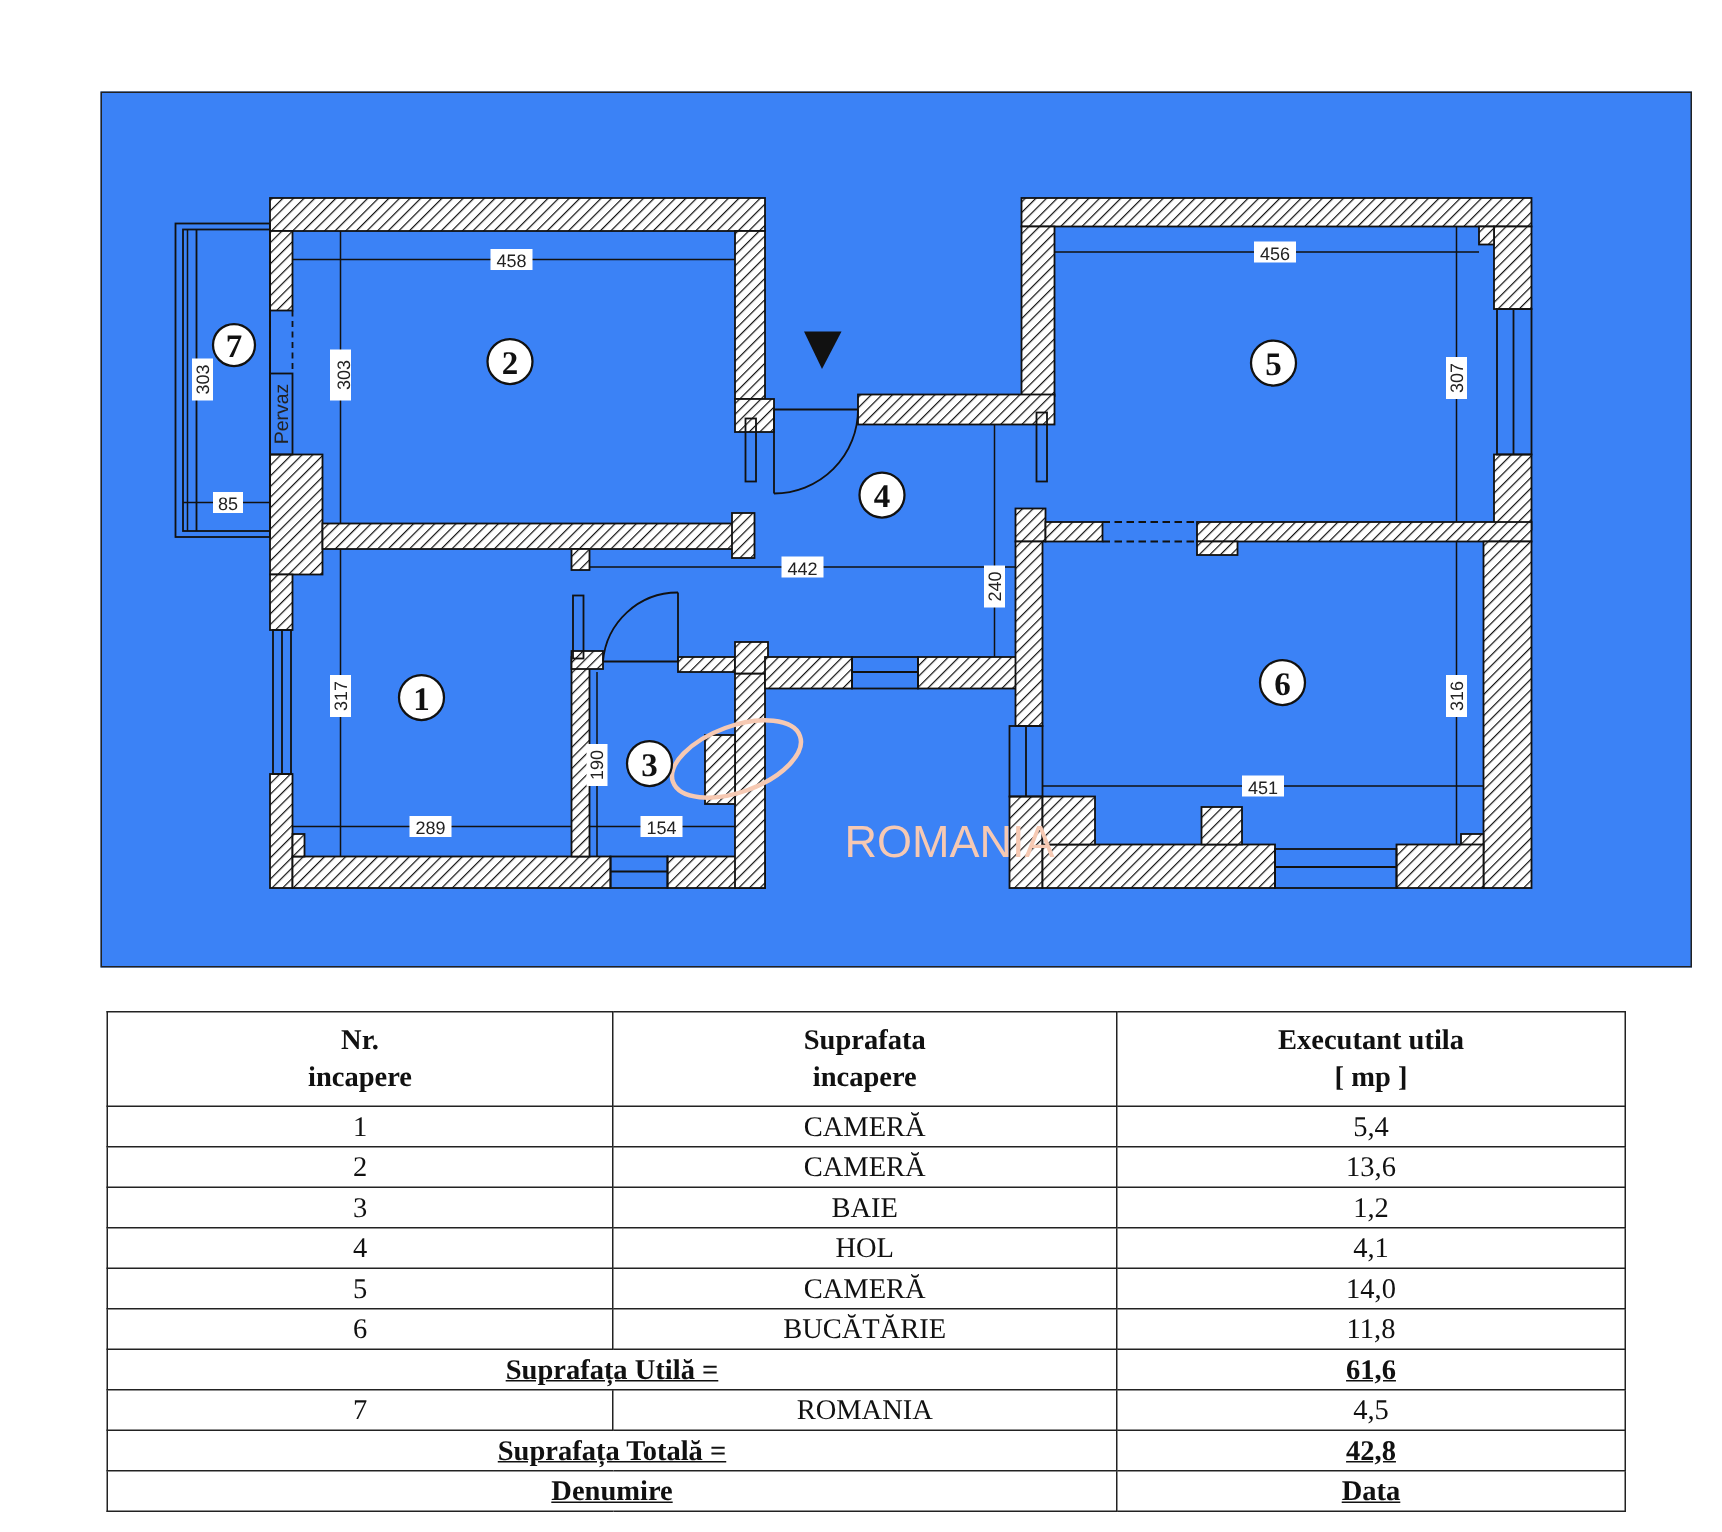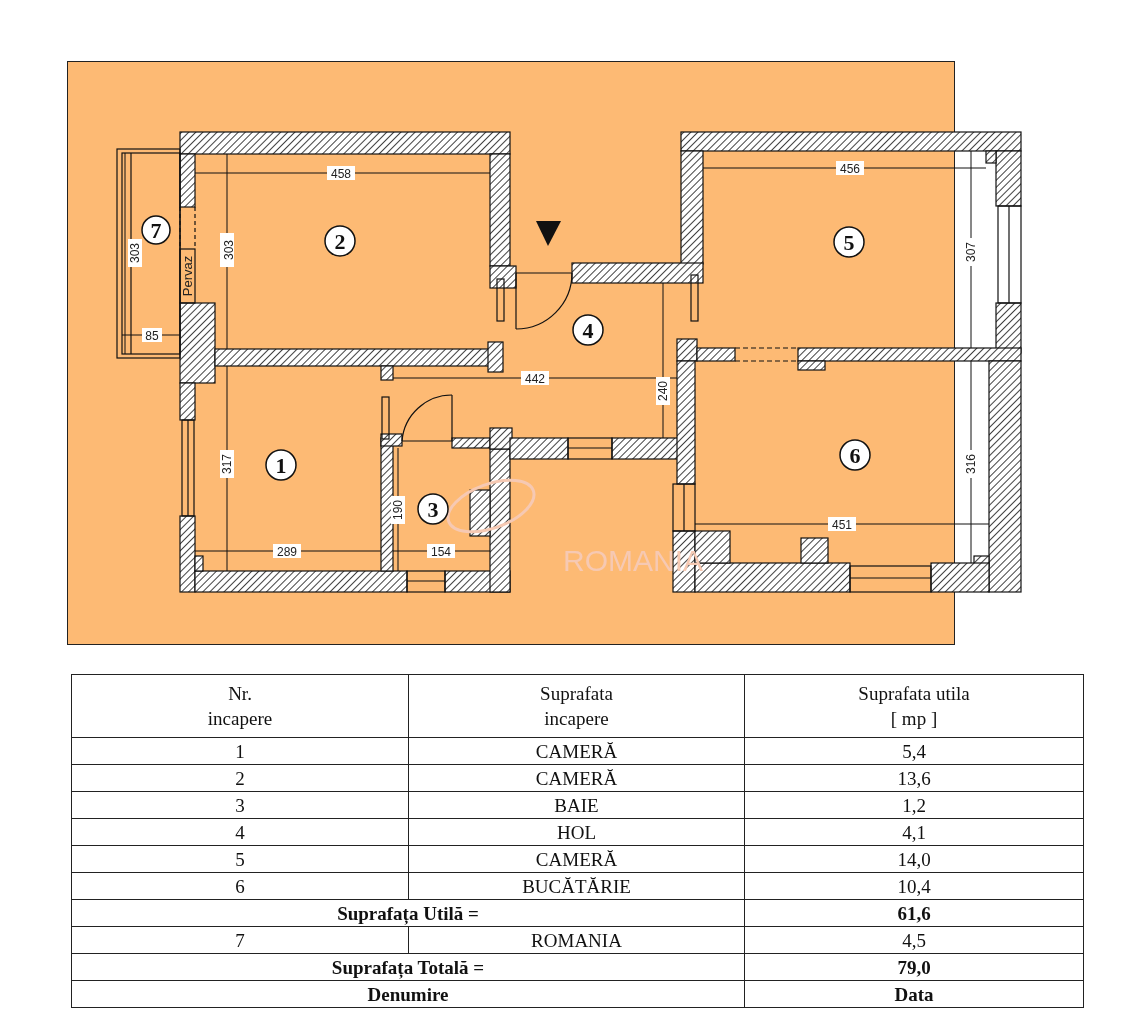"458" #plan-frame { background: #fdba74 -> #3b82f6; width: 888px -> 1061px }
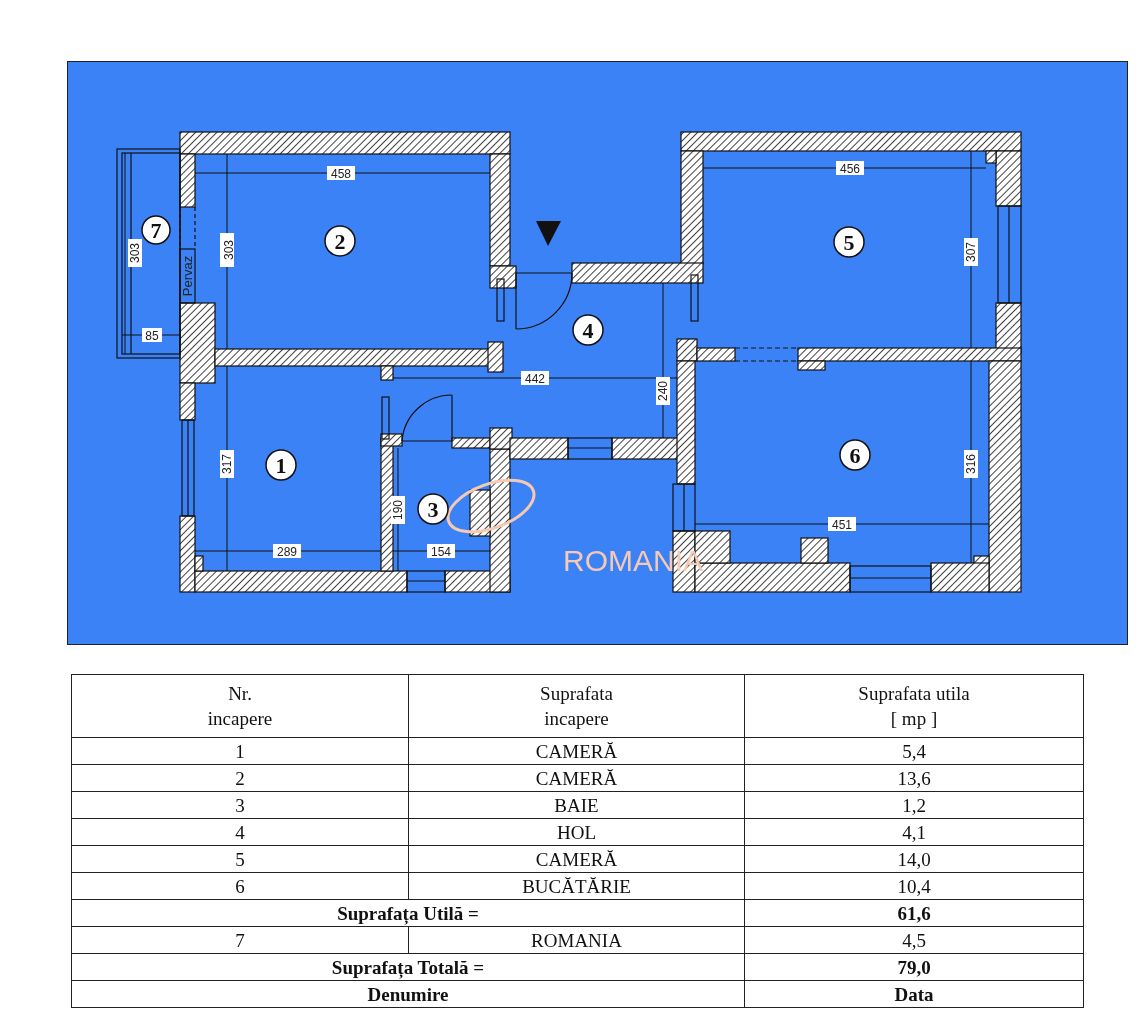"Nr." #area-table th { font-weight: normal -> bold }
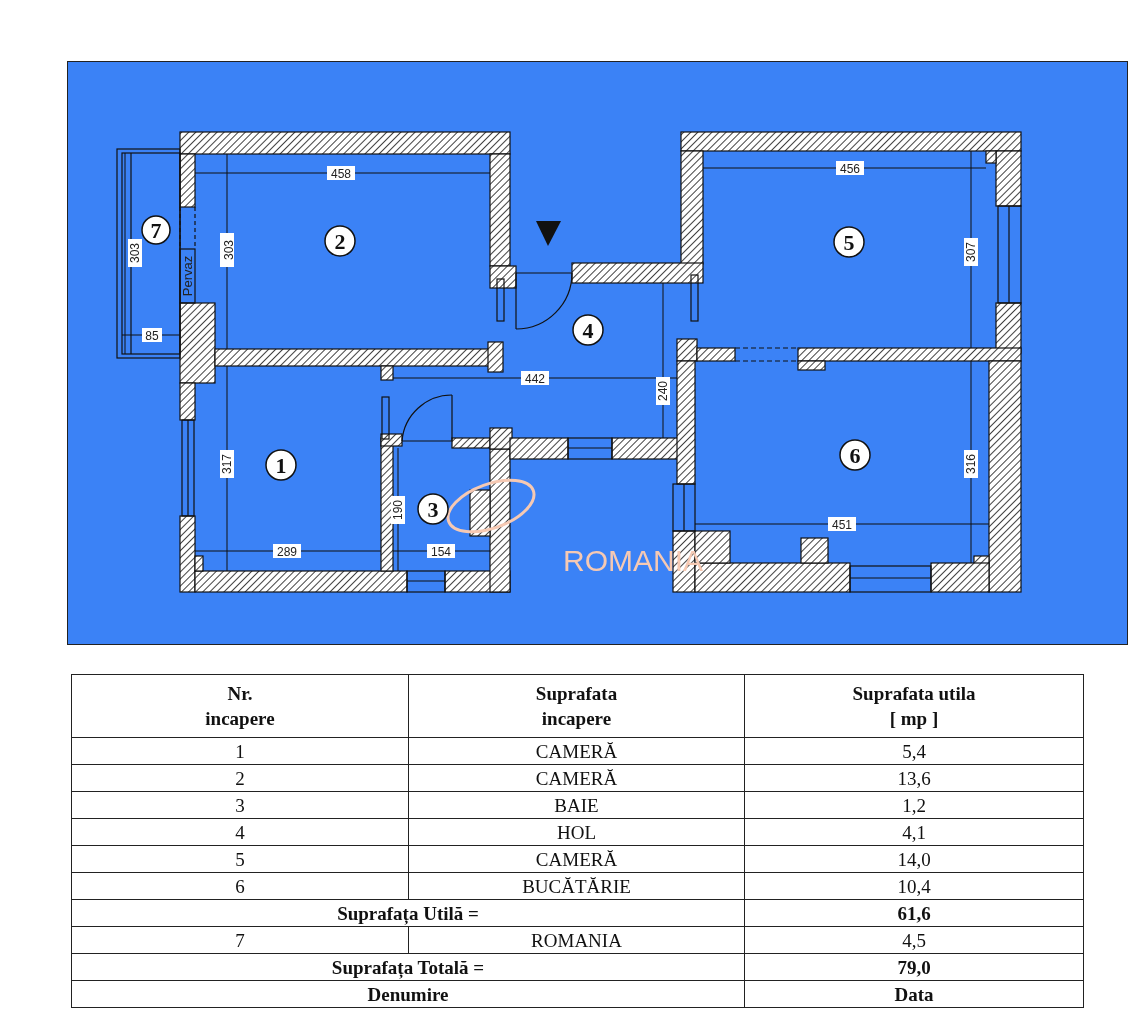"Suprafata utila" div { text: Suprafata -> Executant }
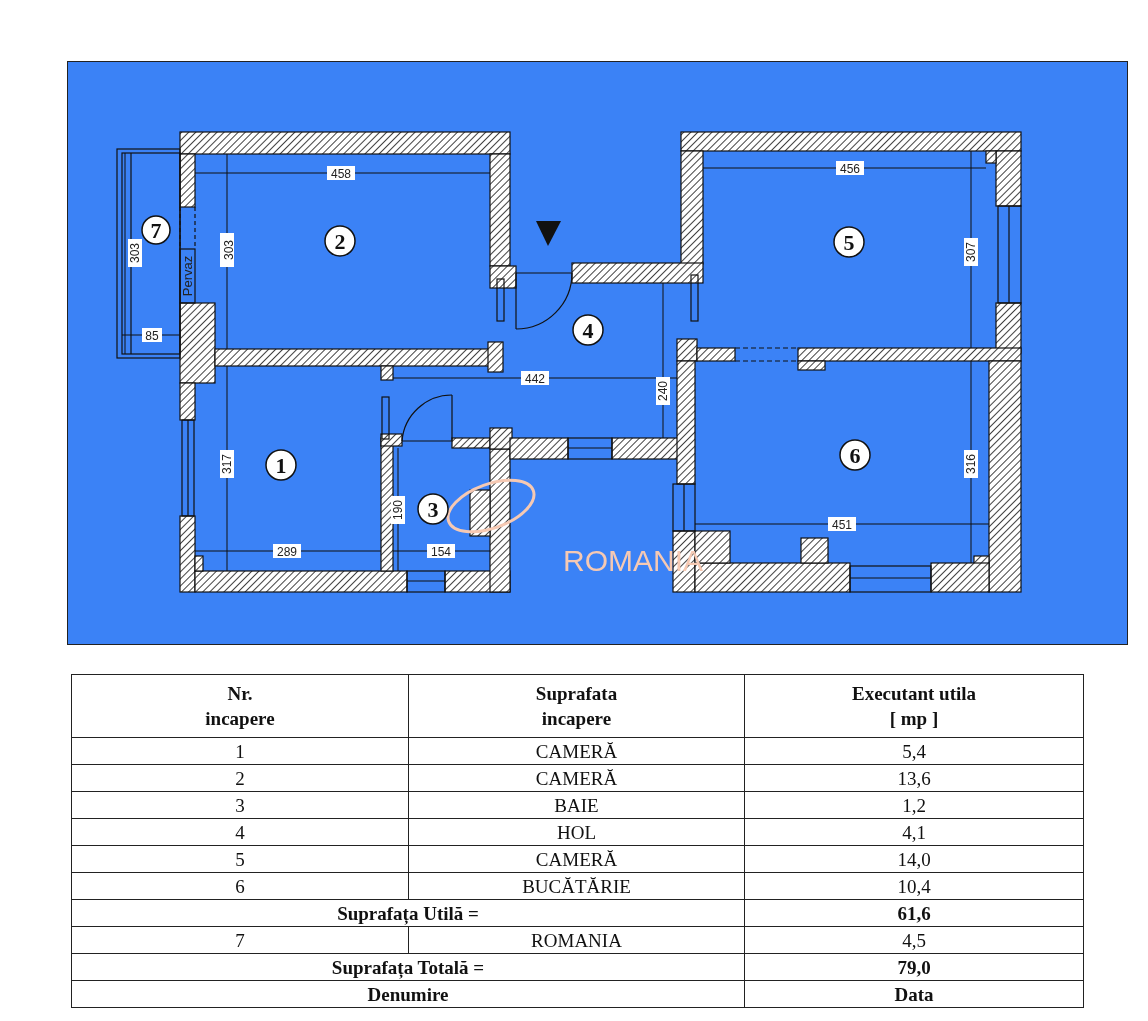"10,4" td { text: 10,4 -> 11,8 }
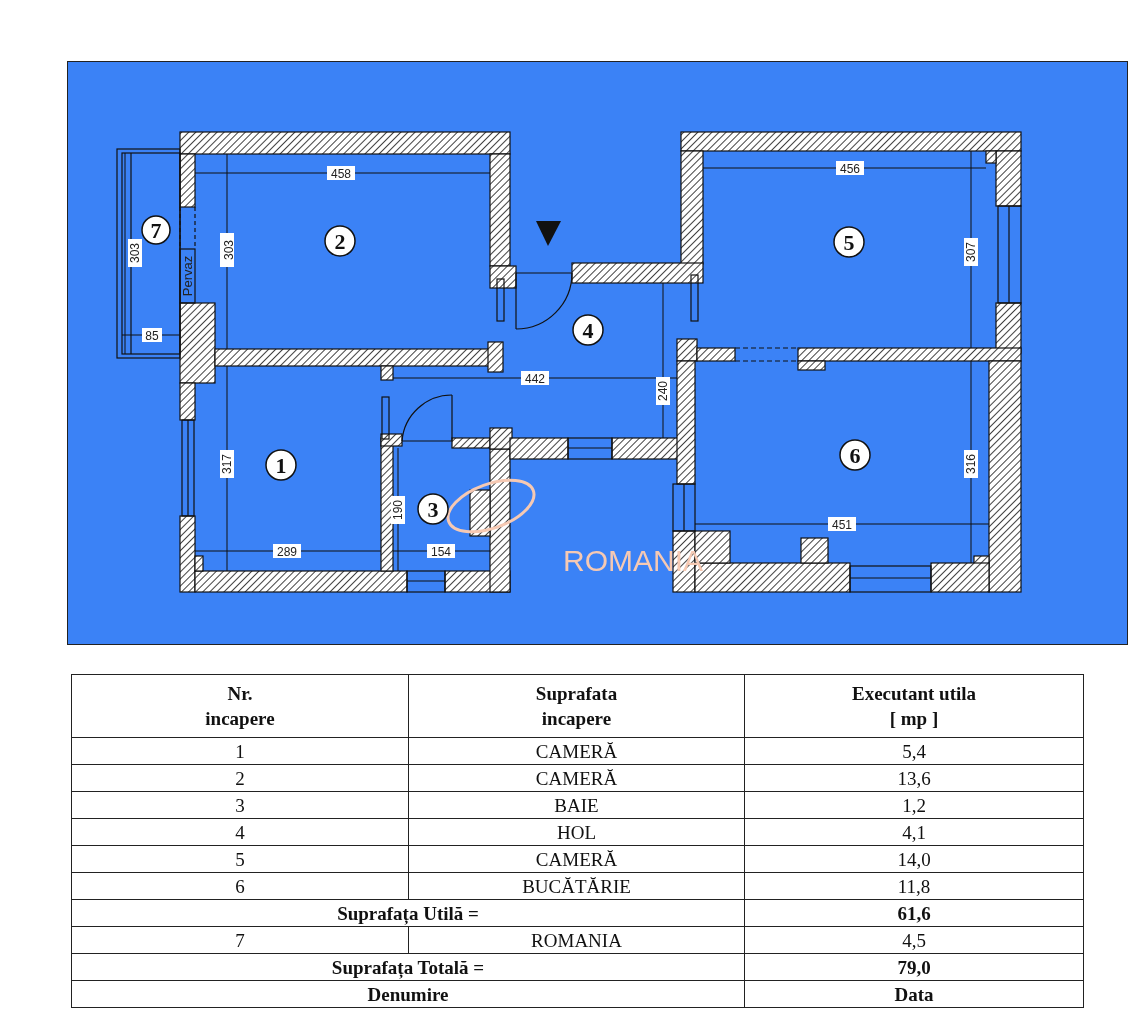"Suprafața Utilă =" .bold { text-decoration: none -> underline }
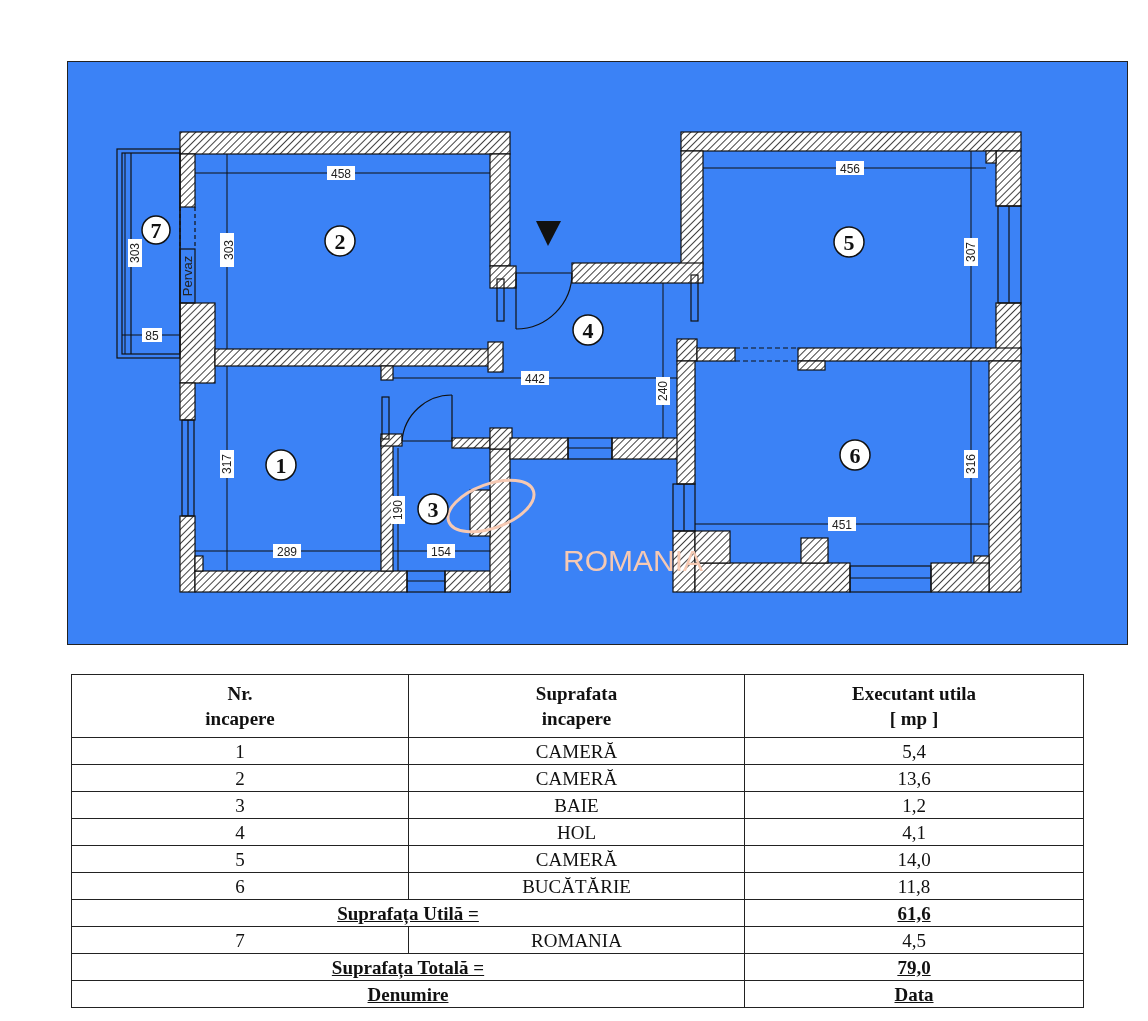"79,0" td.bold { text: 79,0 -> 42,8 }
